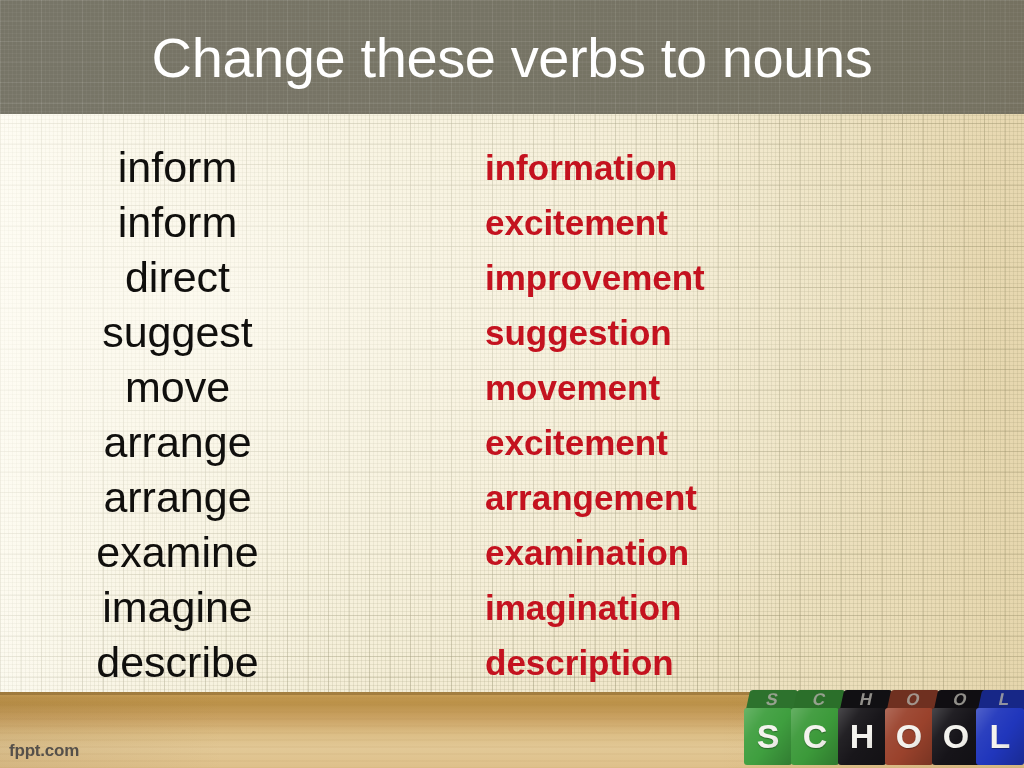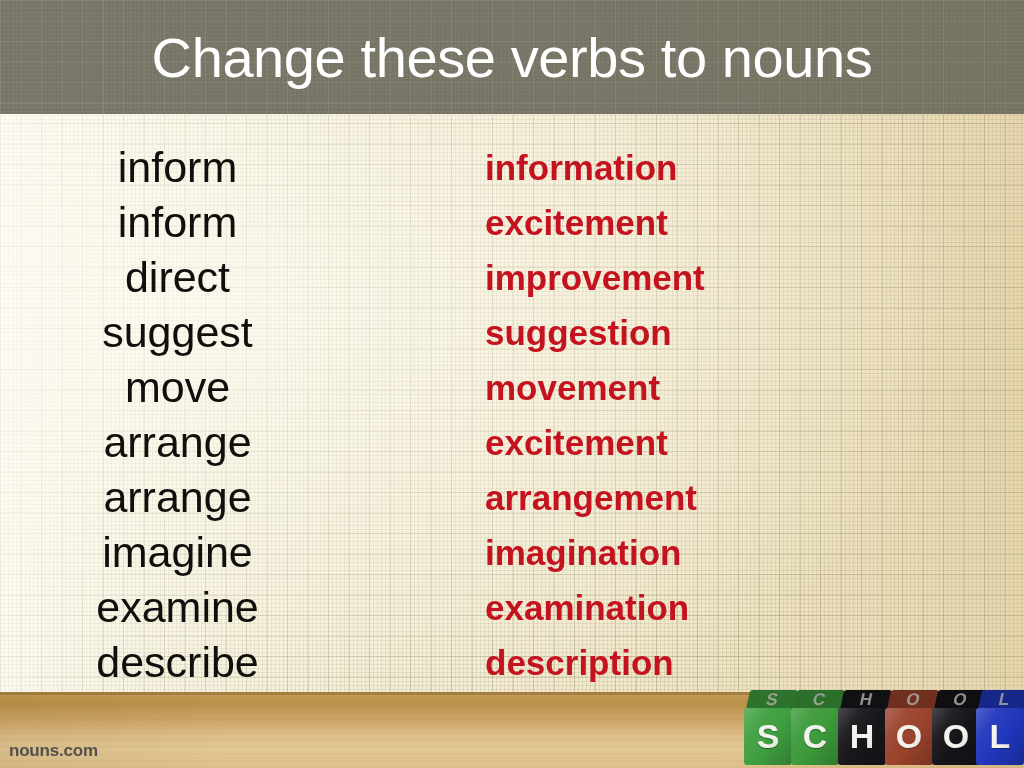"imagine" div.word-row { order: before "examine" -> after "examine" }
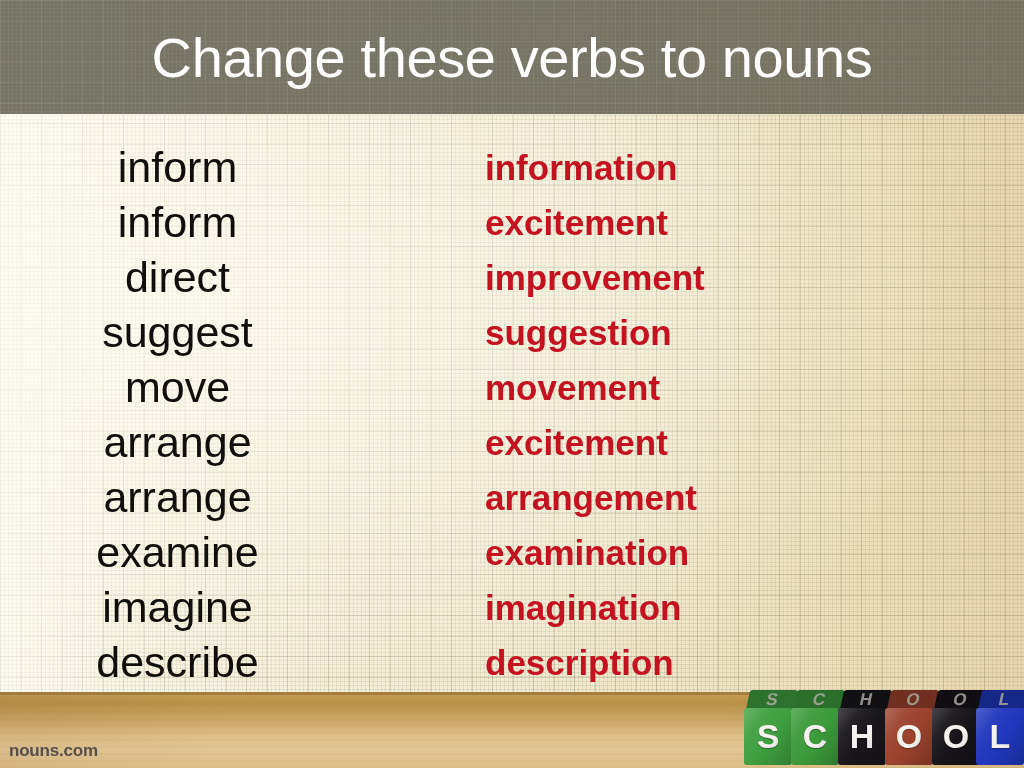"nouns.com" div.fppt { text: nouns.com -> fppt.com }
